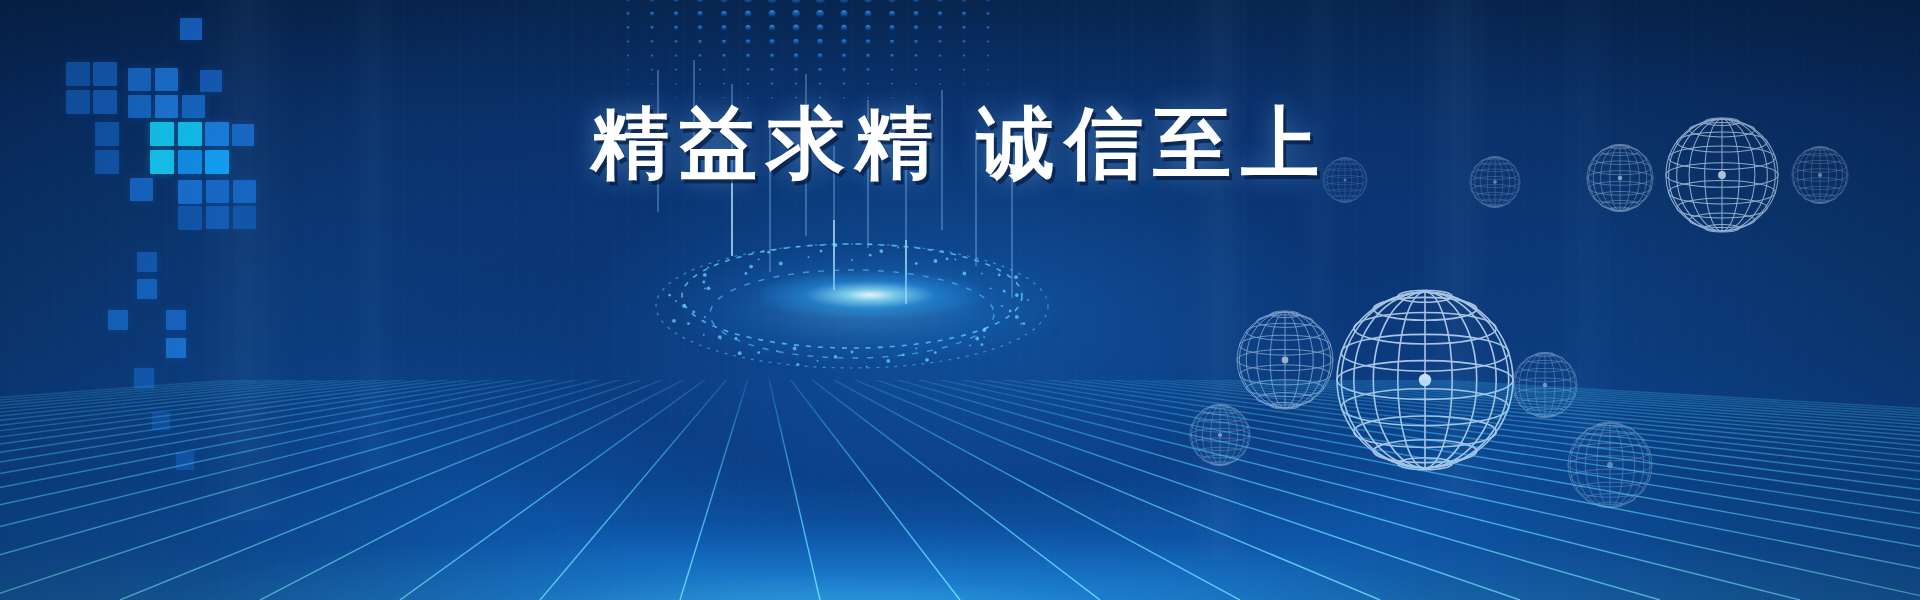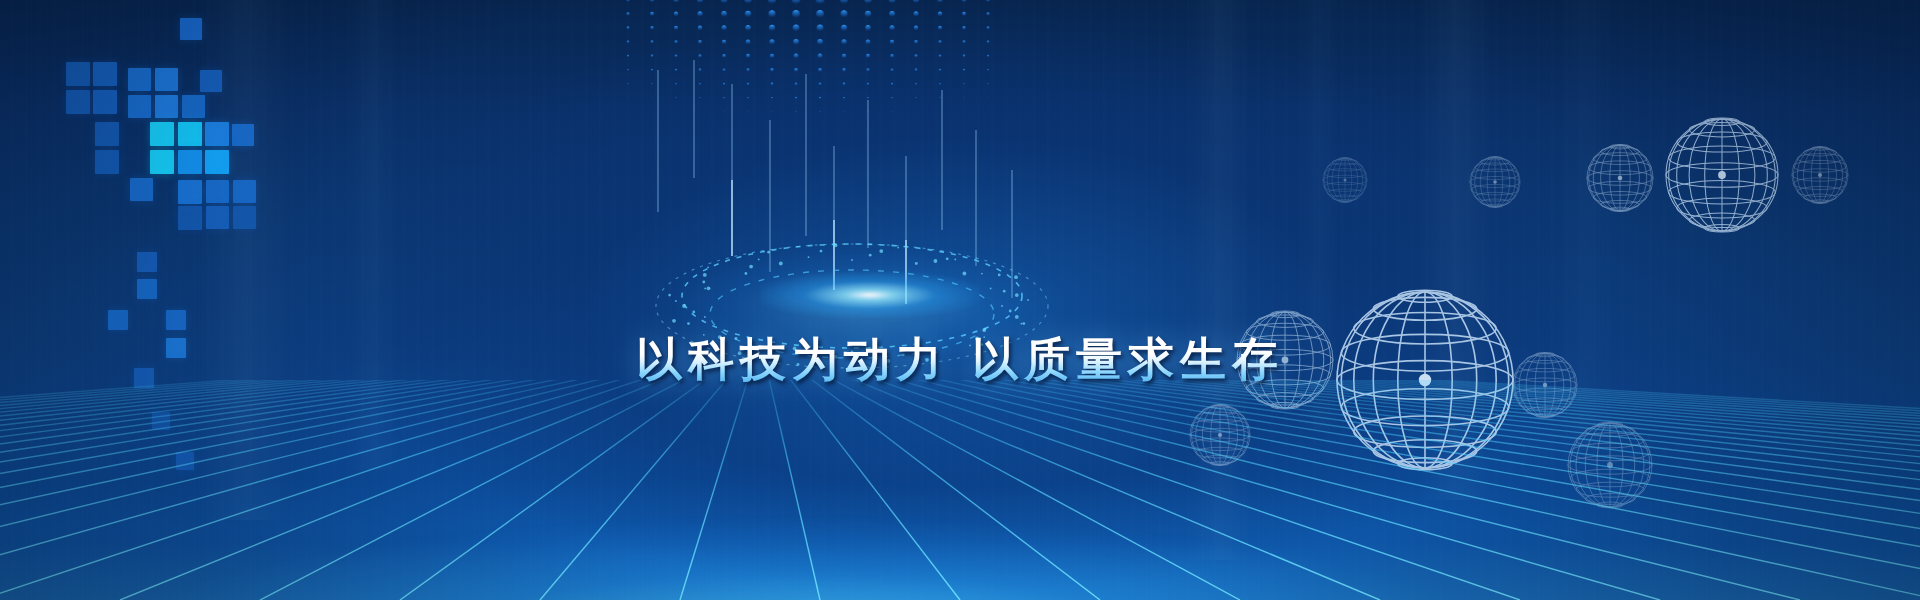"精益求精 诚信至上" div.headline { html: none -> <div> <span>精益求精</span><span></span><span>诚信至上</span> </div> }
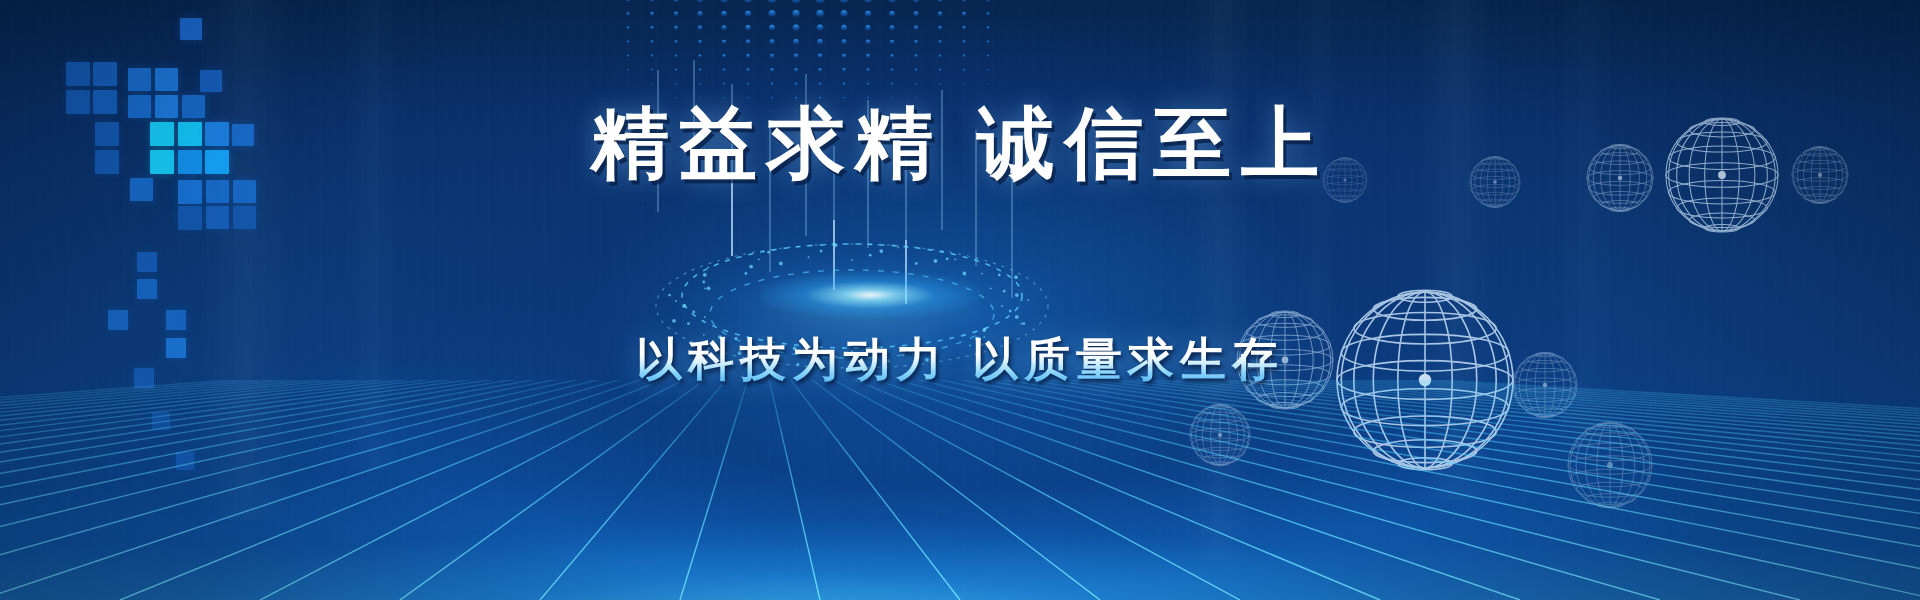"以科技为动力 以质量求生存" div.subtitle { html: <div> <span>以科技为动力</span><span></span><span>以质量求生存</span> </div> -> none }
